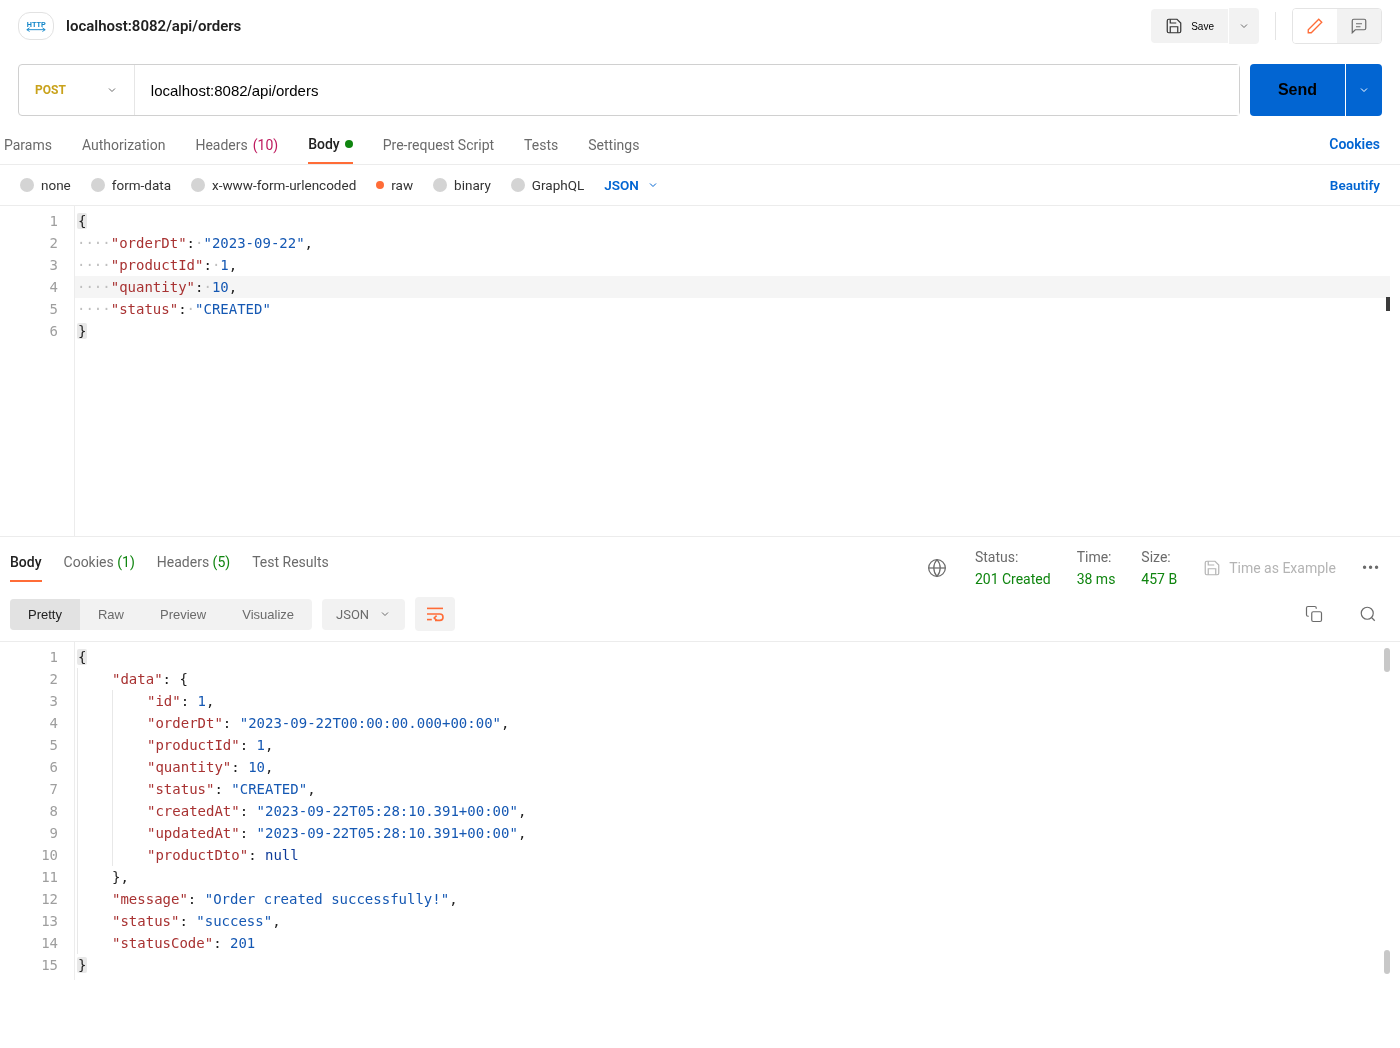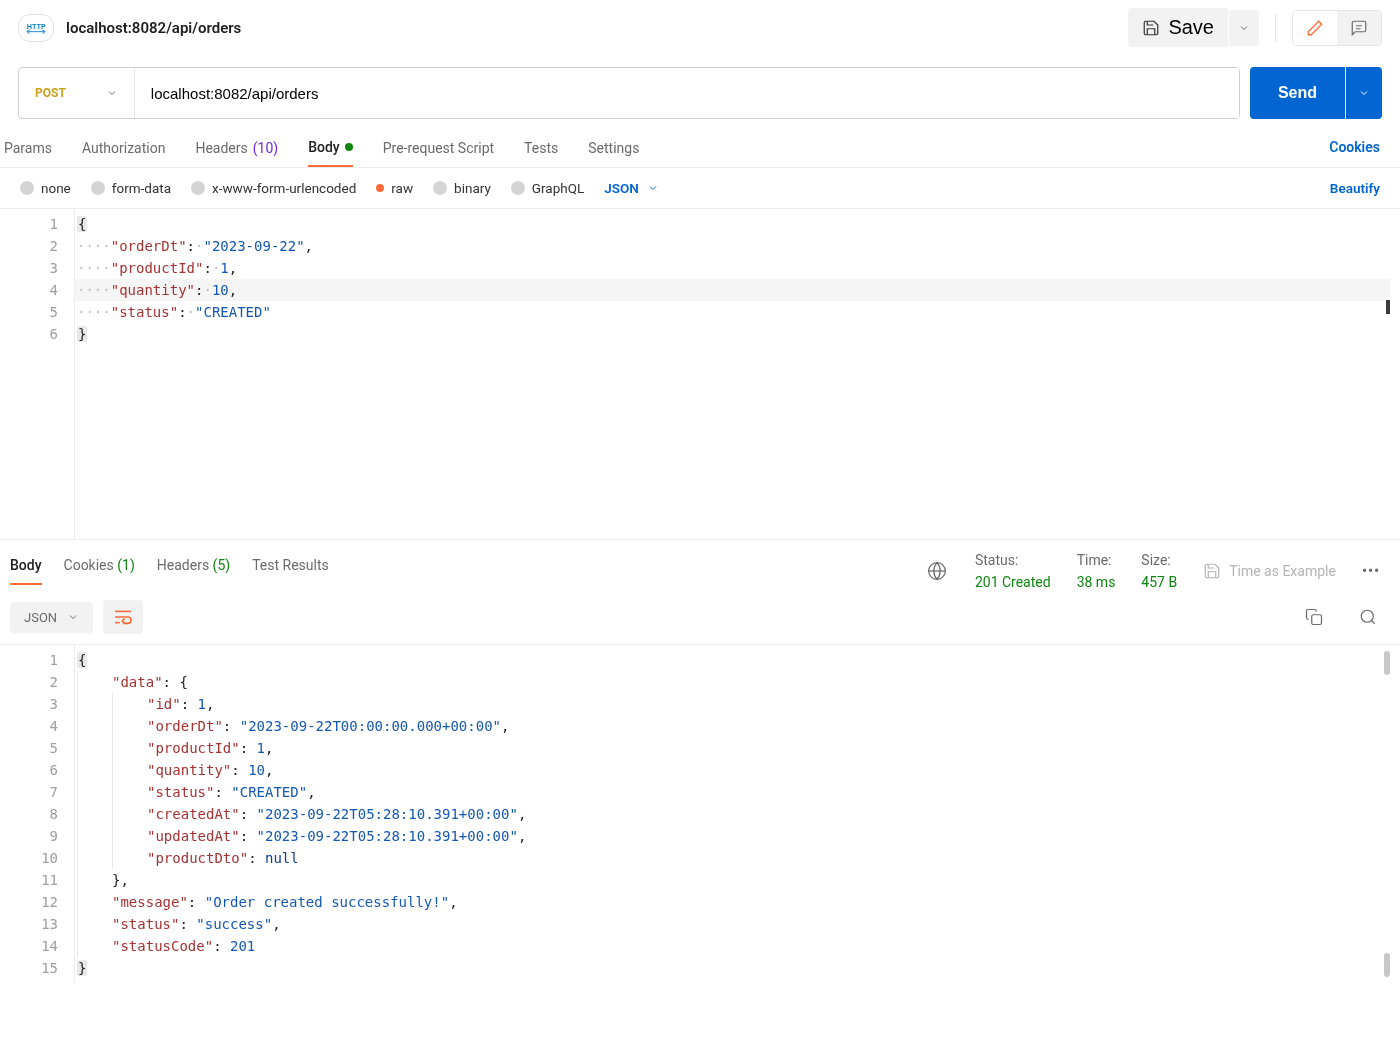"Save" .save-btn { font-size: 20px -> 10px }
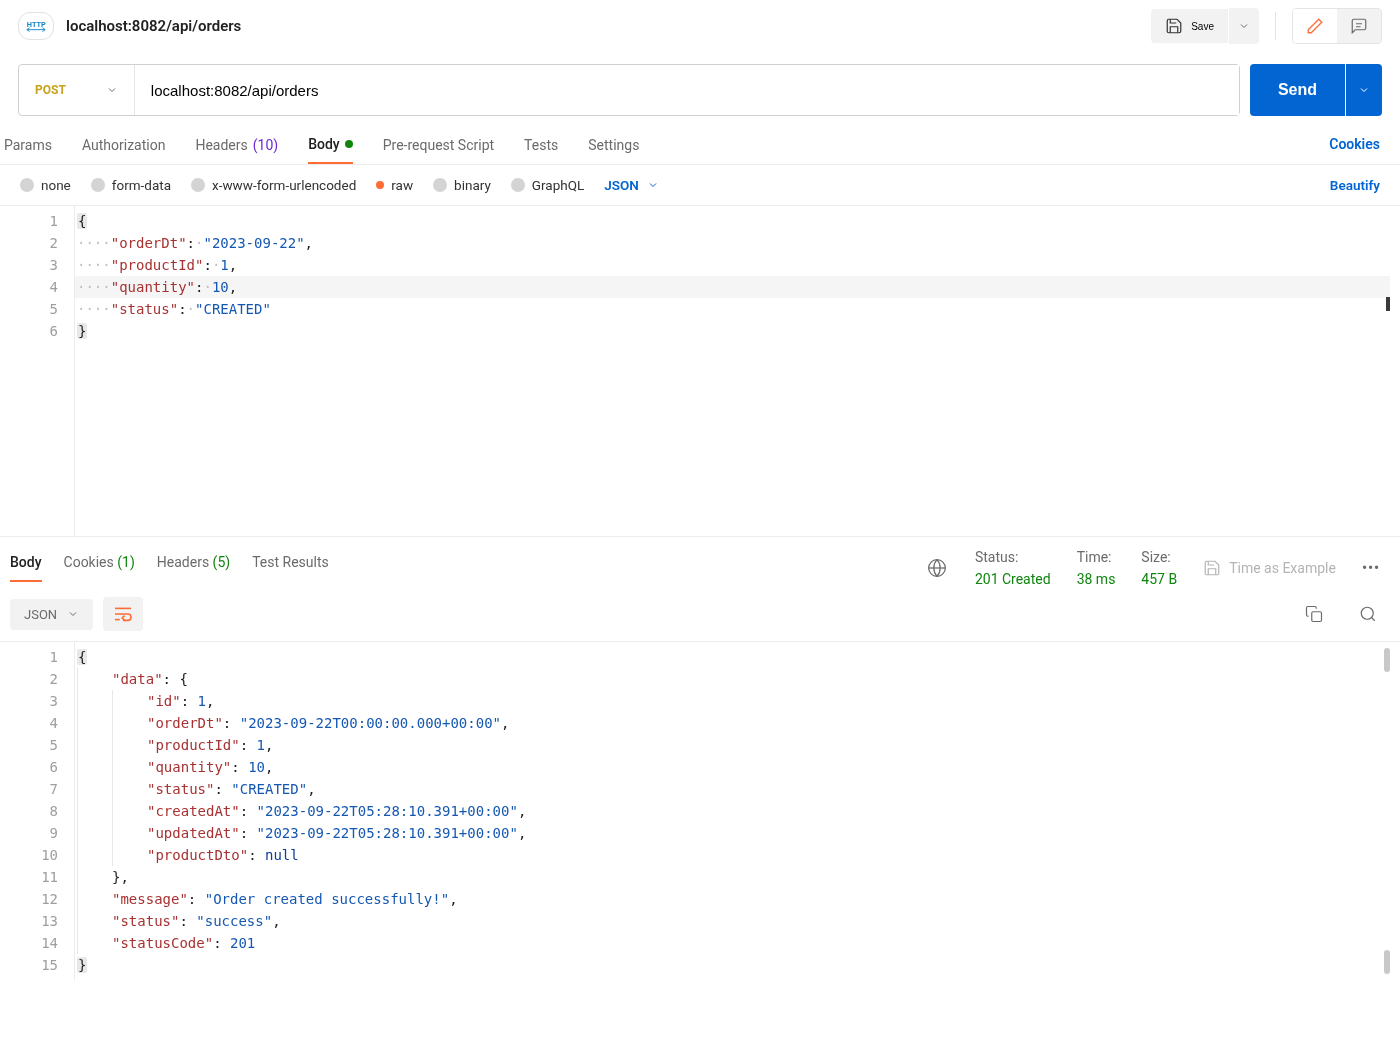"Send" .send-btn { color: #ffffff -> #000000 }
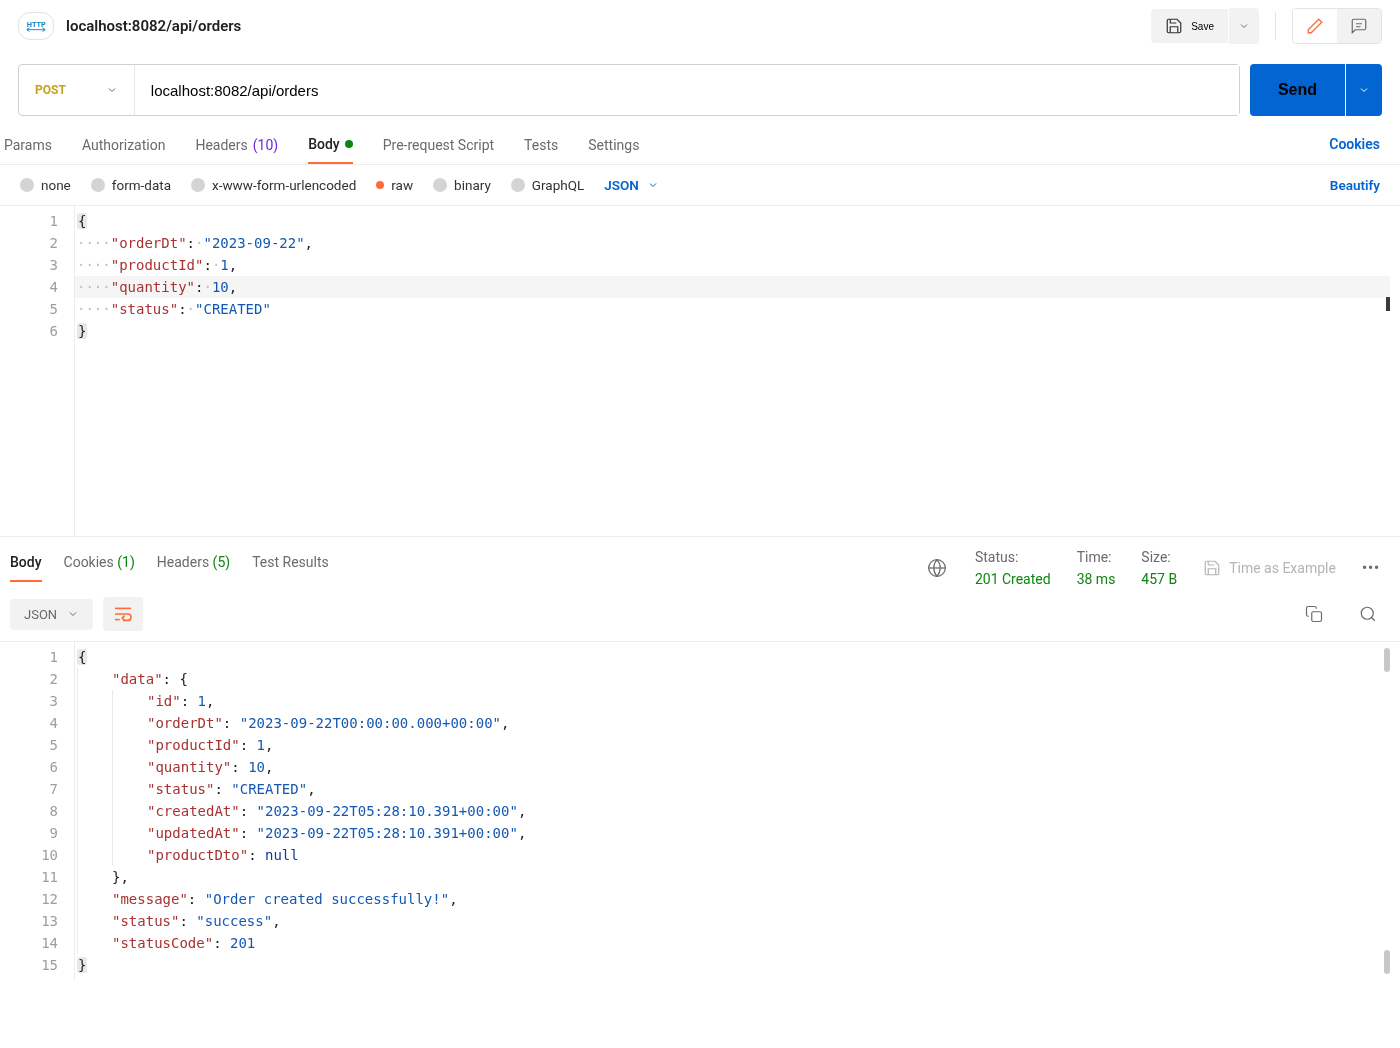"(10)" .tab .count { color: #6d28d9 -> #be185d }
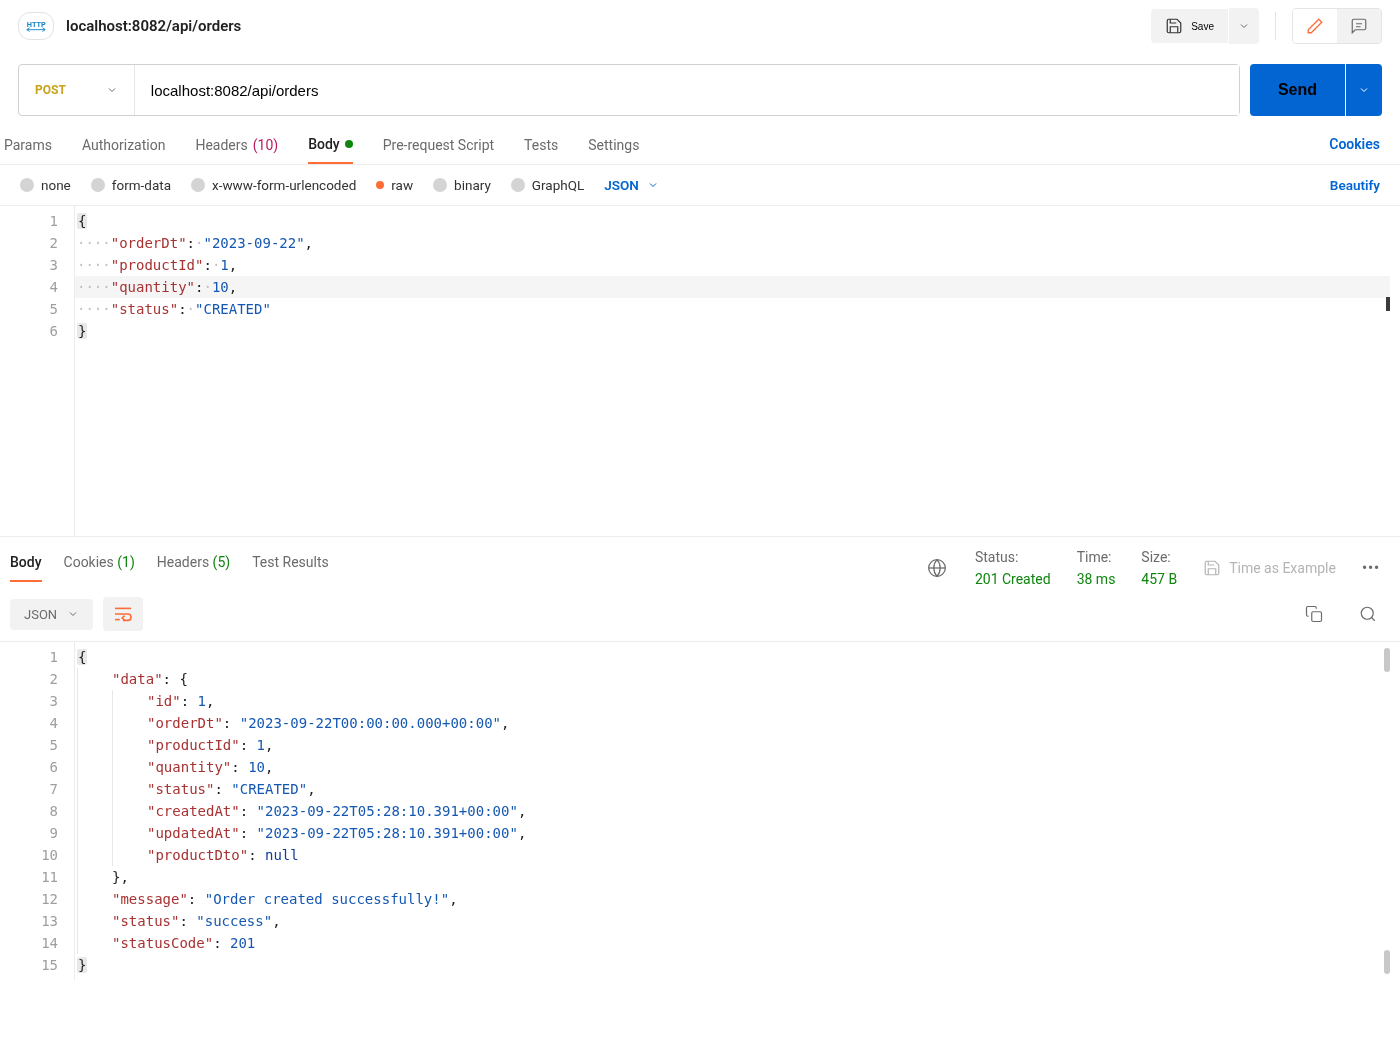"Pretty" div.seg { html: none -> <div> <button>Pretty</button> <button>Raw</button> <button>Preview</button> <button>Visualize</button> </div> }
